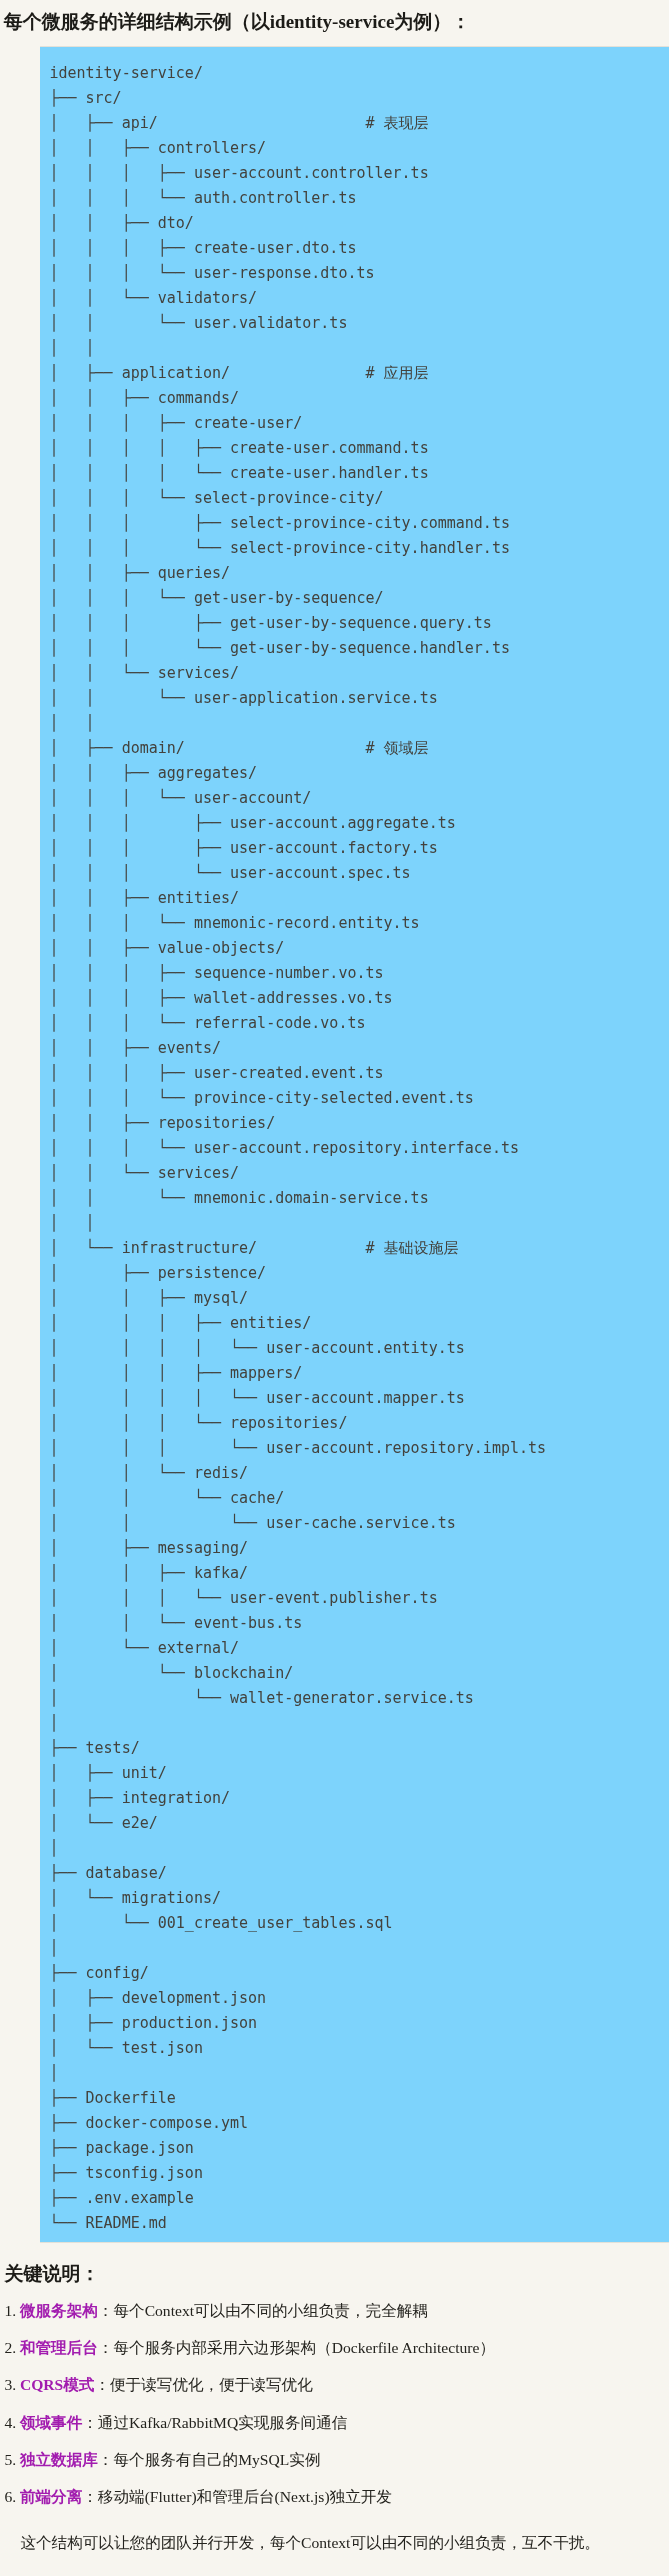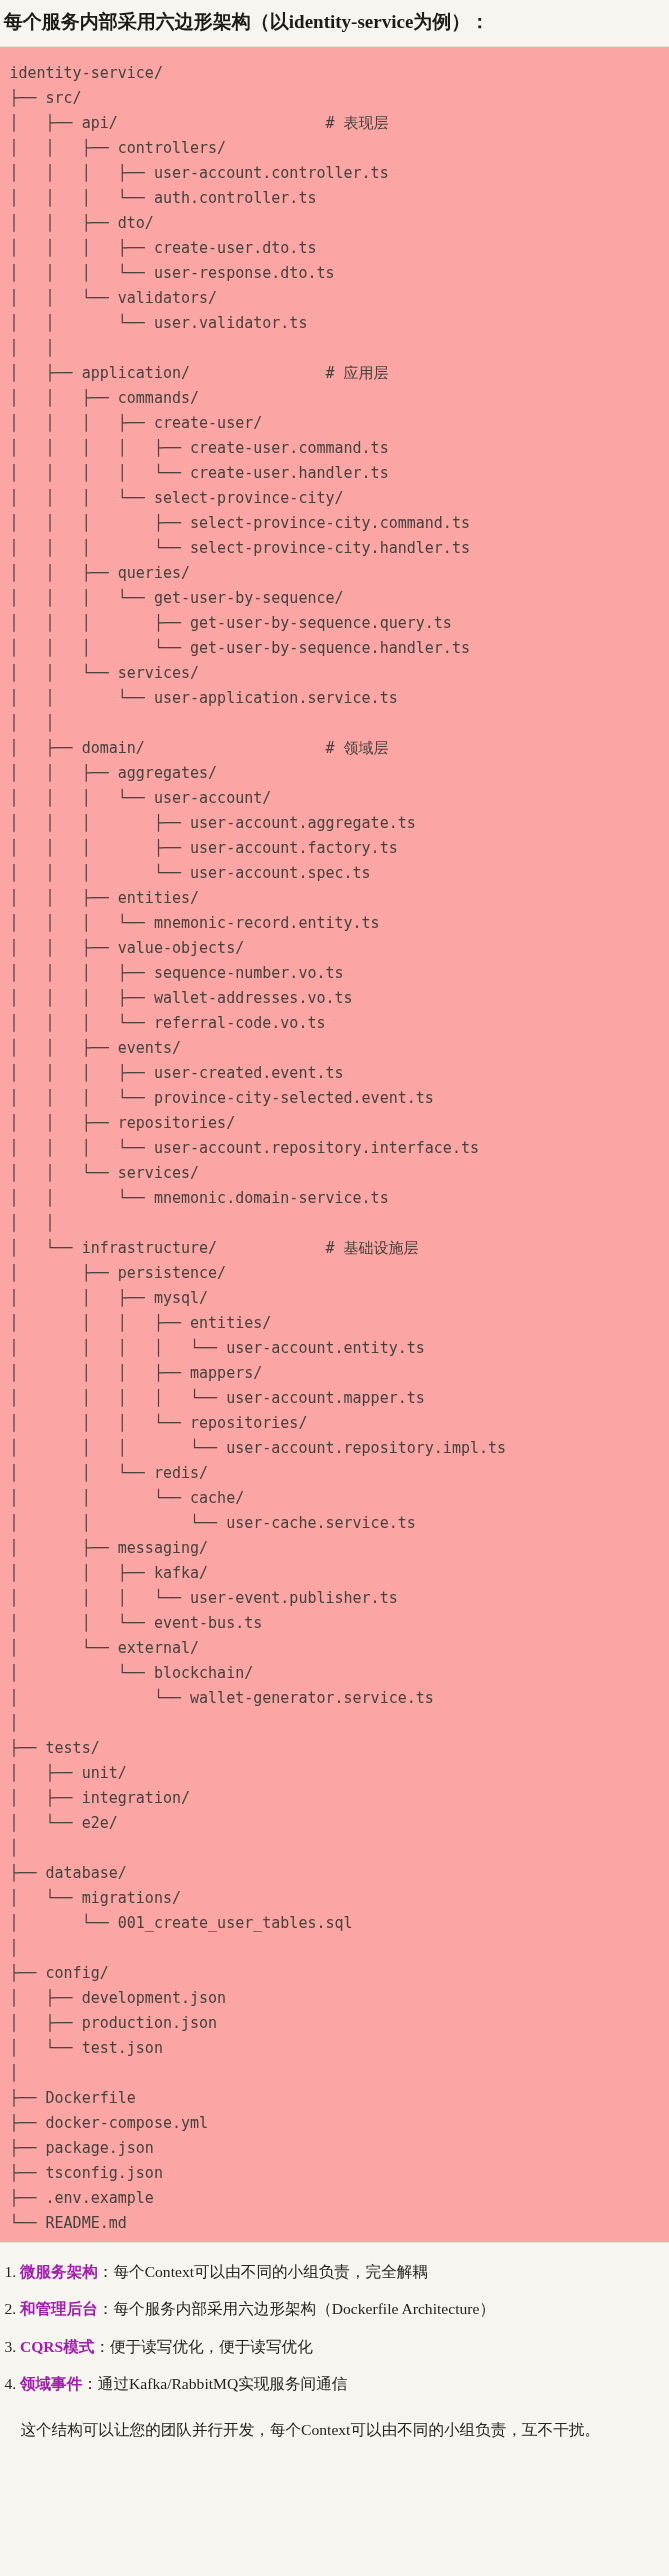"每个服务内部采用六边形架构（以identity-service为例）：" h2.title { text: 服务内部采用六边形架构 -> 微服务的详细结构示例 }
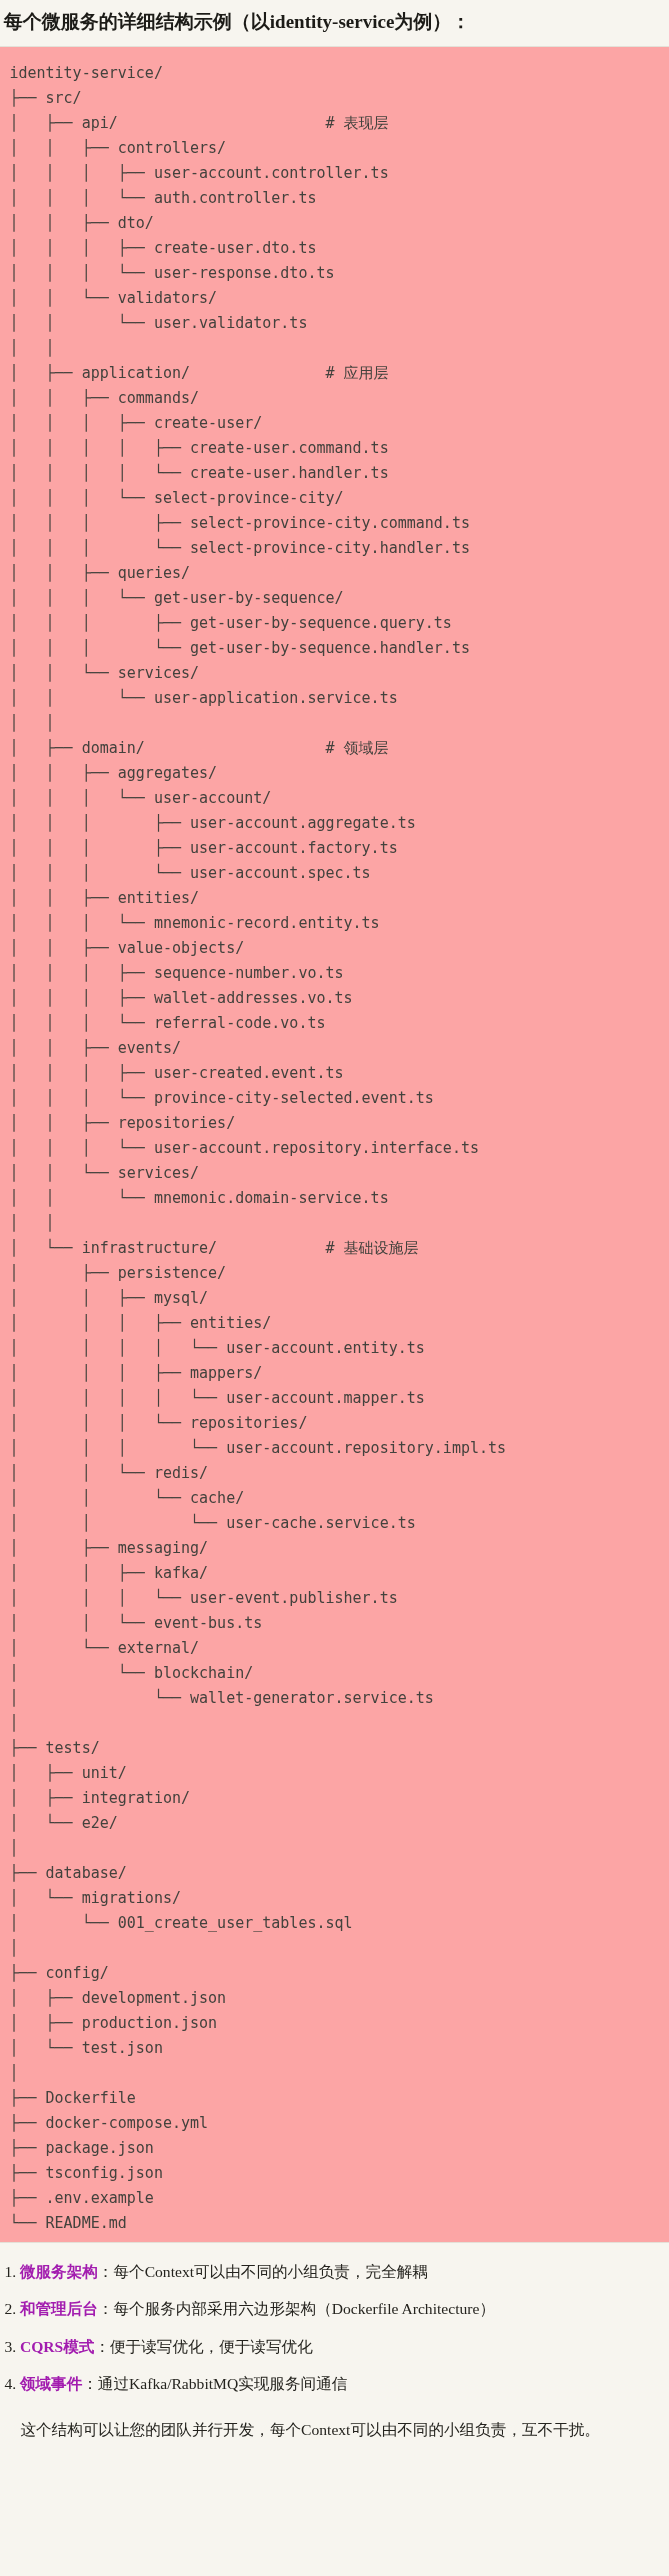"identity-service/" .code-section { background: #fca5a5 -> #7dd3fc; margin-left: none -> 40px }
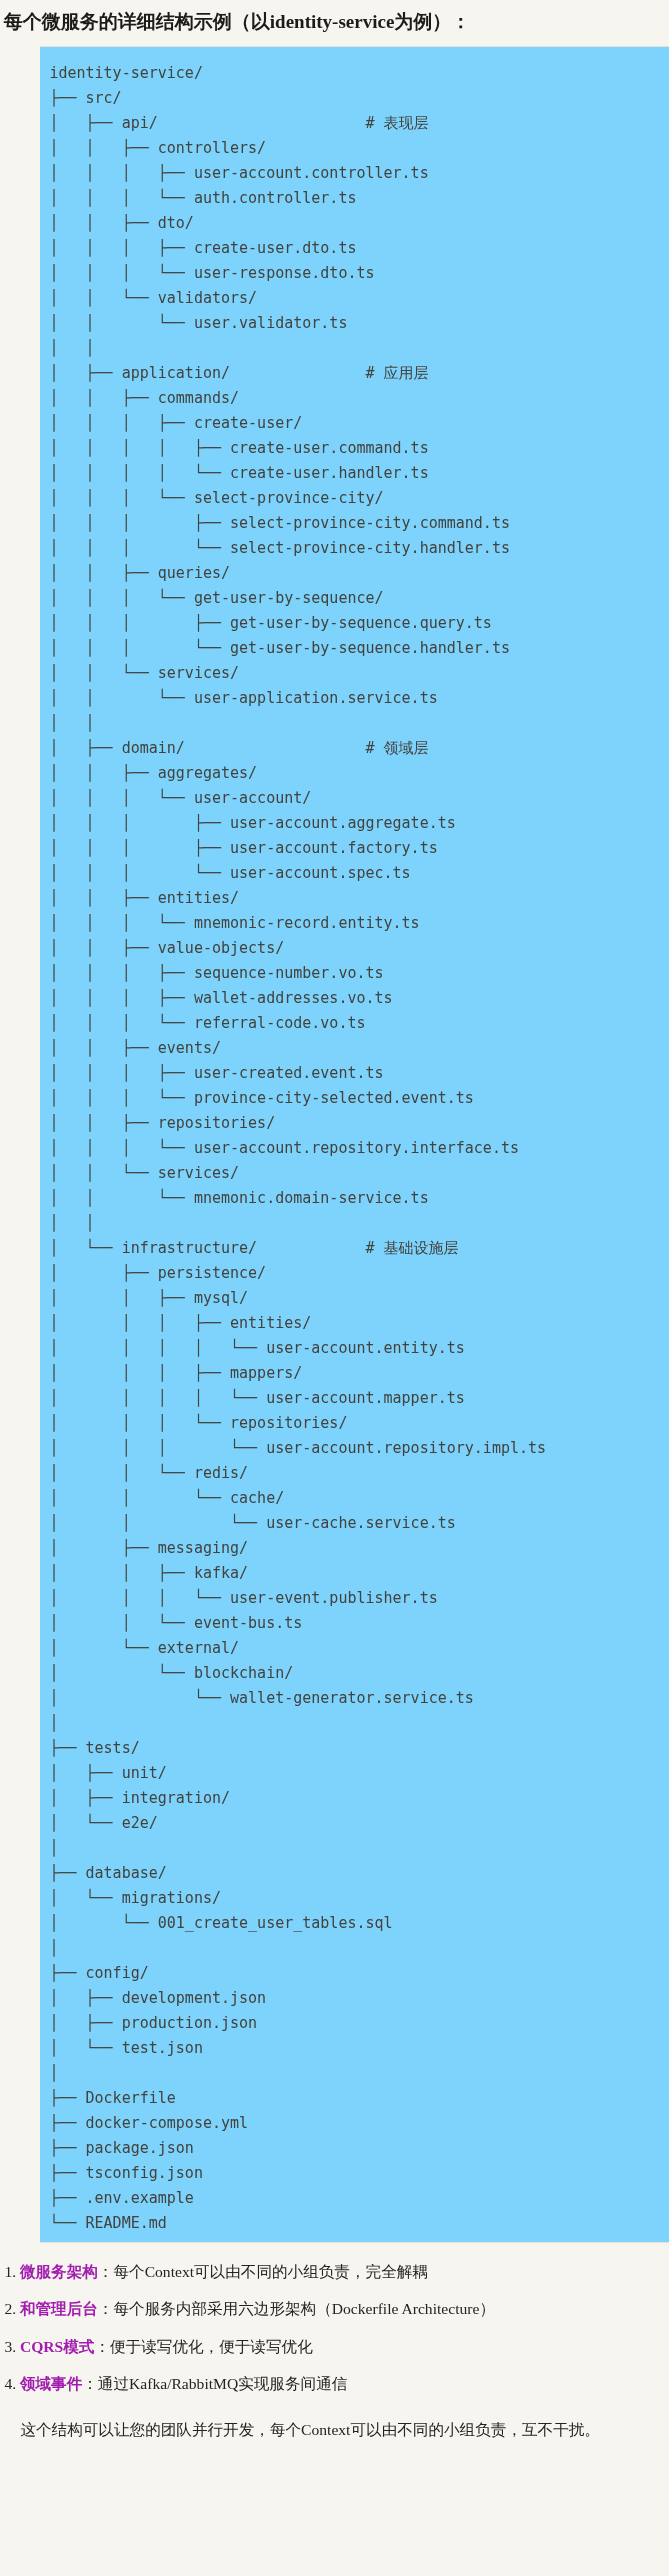"关键说明：" h2.notes-heading { html: none -> <h2>关键说明：</h2> }
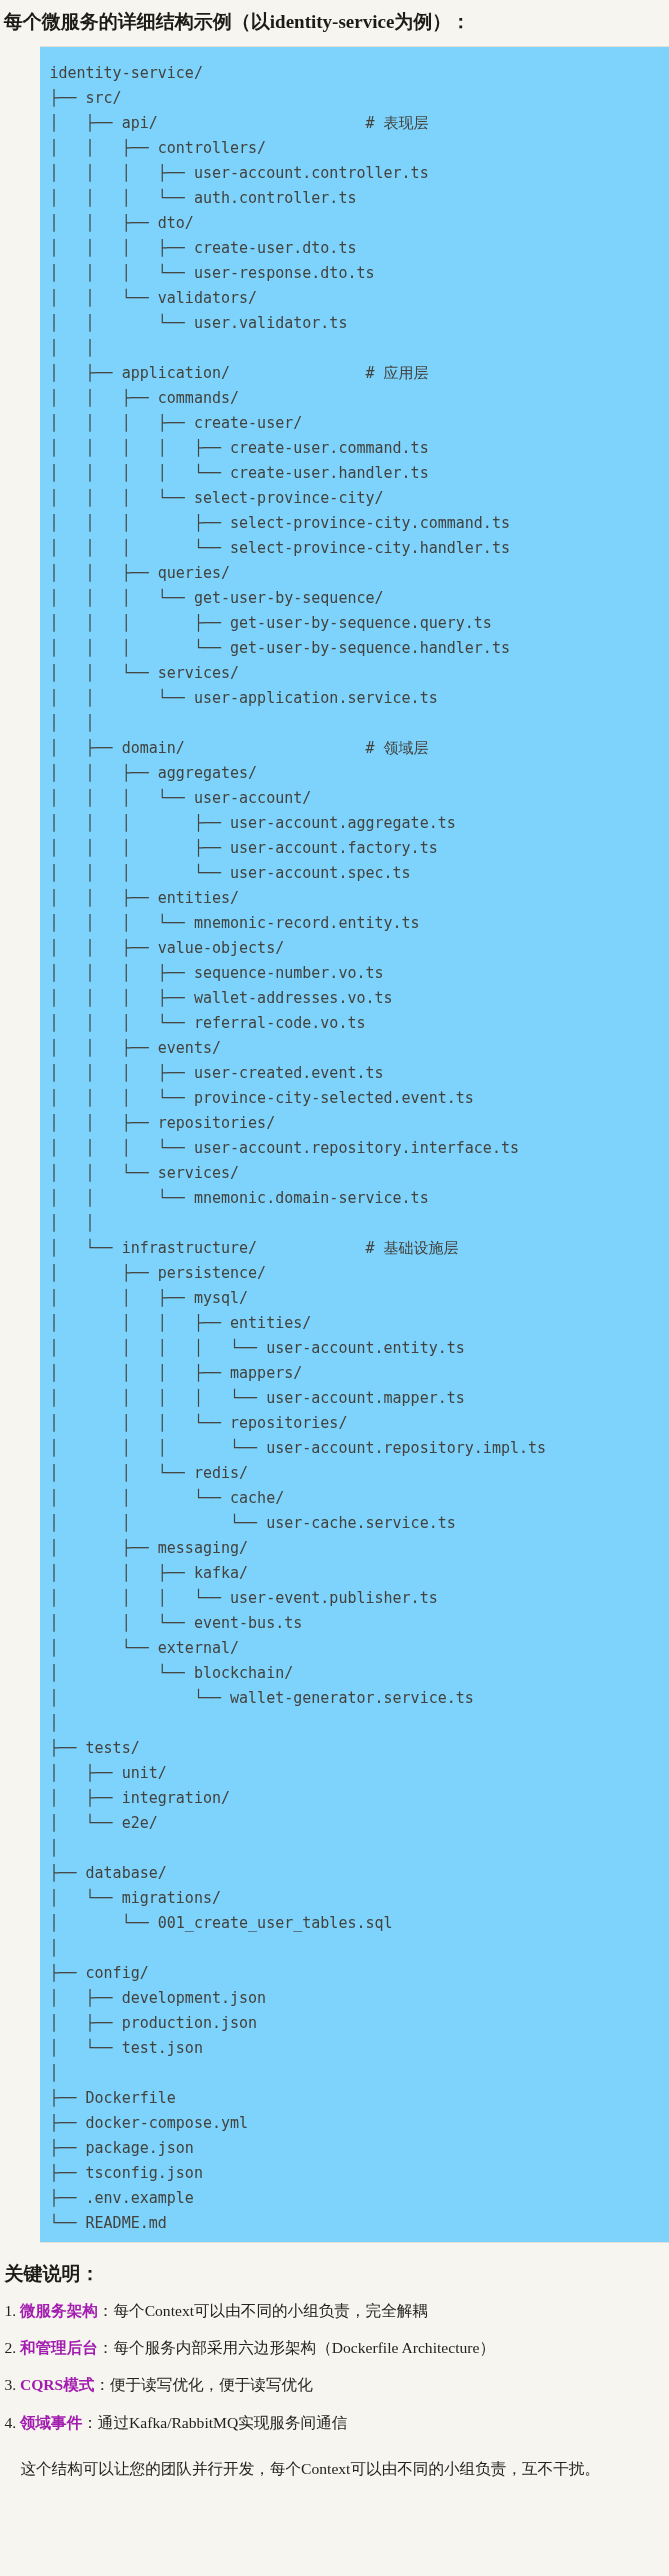"5. 独立数据库：每个服务有自己的MySQL实例" div.note-item { html: none -> <div><span>5.</span><strong>独立数据库</strong><span>：每个服务有自己的MySQL实例</span></div> }
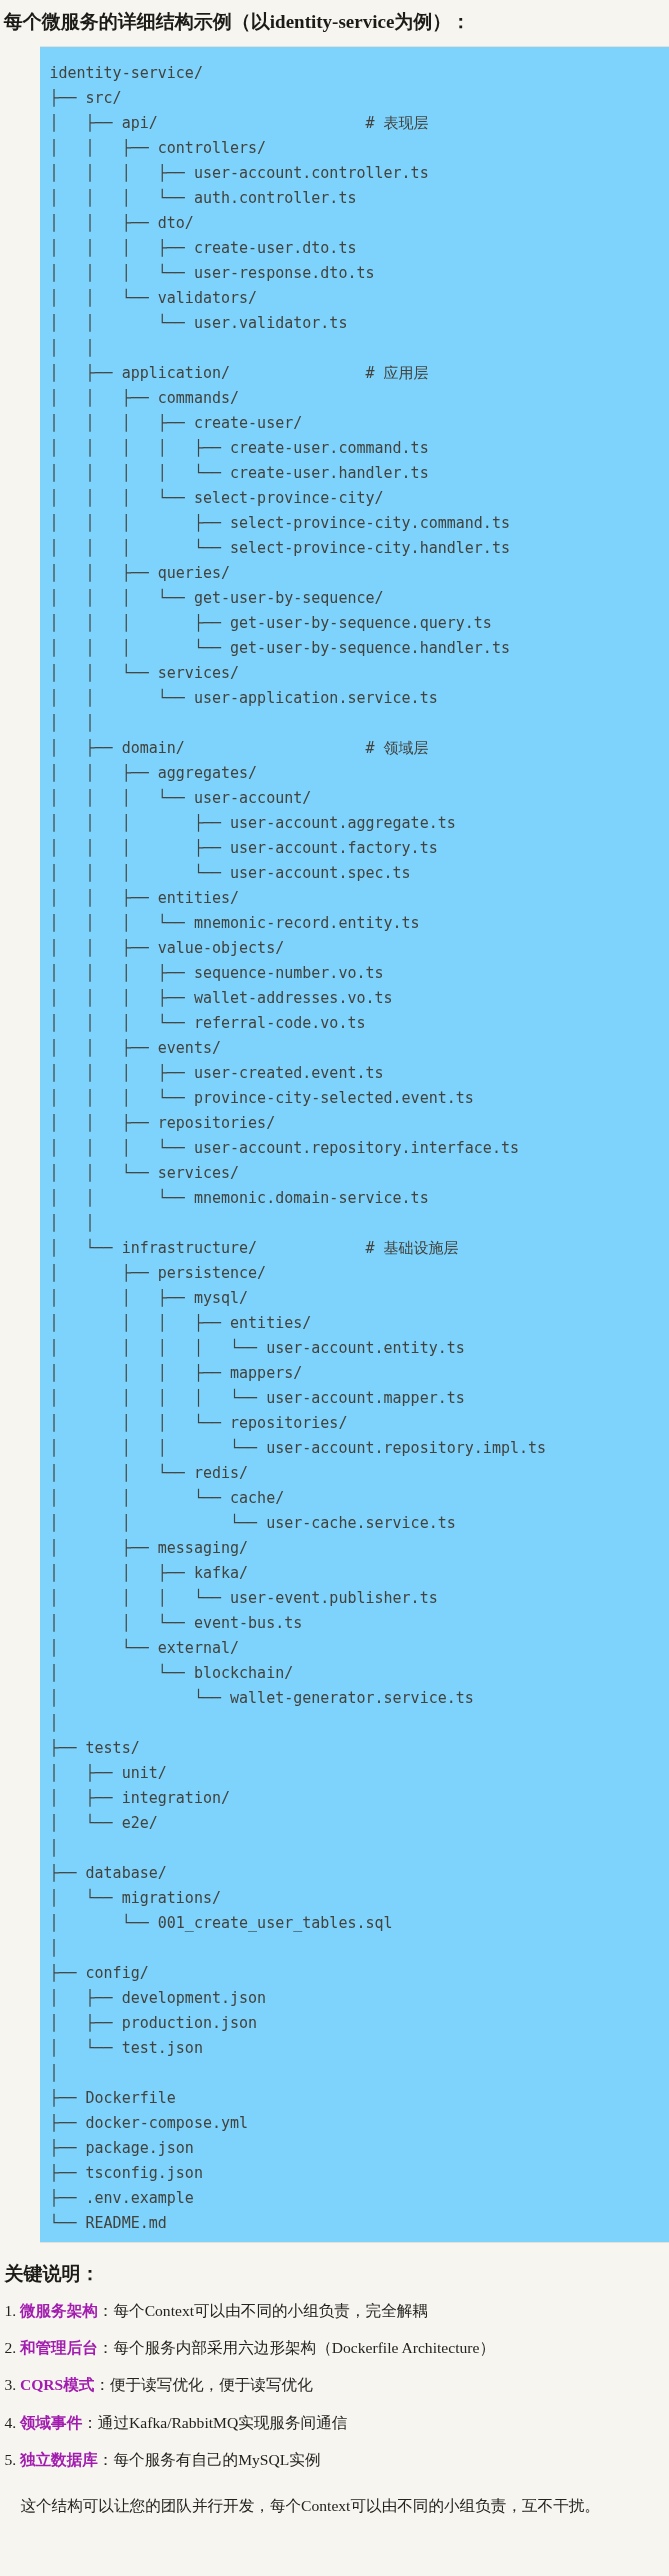"6. 前端分离：移动端(Flutter)和管理后台(Next.js)独立开发" div.note-item { html: none -> <div><span>6.</span><strong>前端分离</strong><span>：移动端(Flutter)和管理后台(Next.js)独立开发</span></div> }
